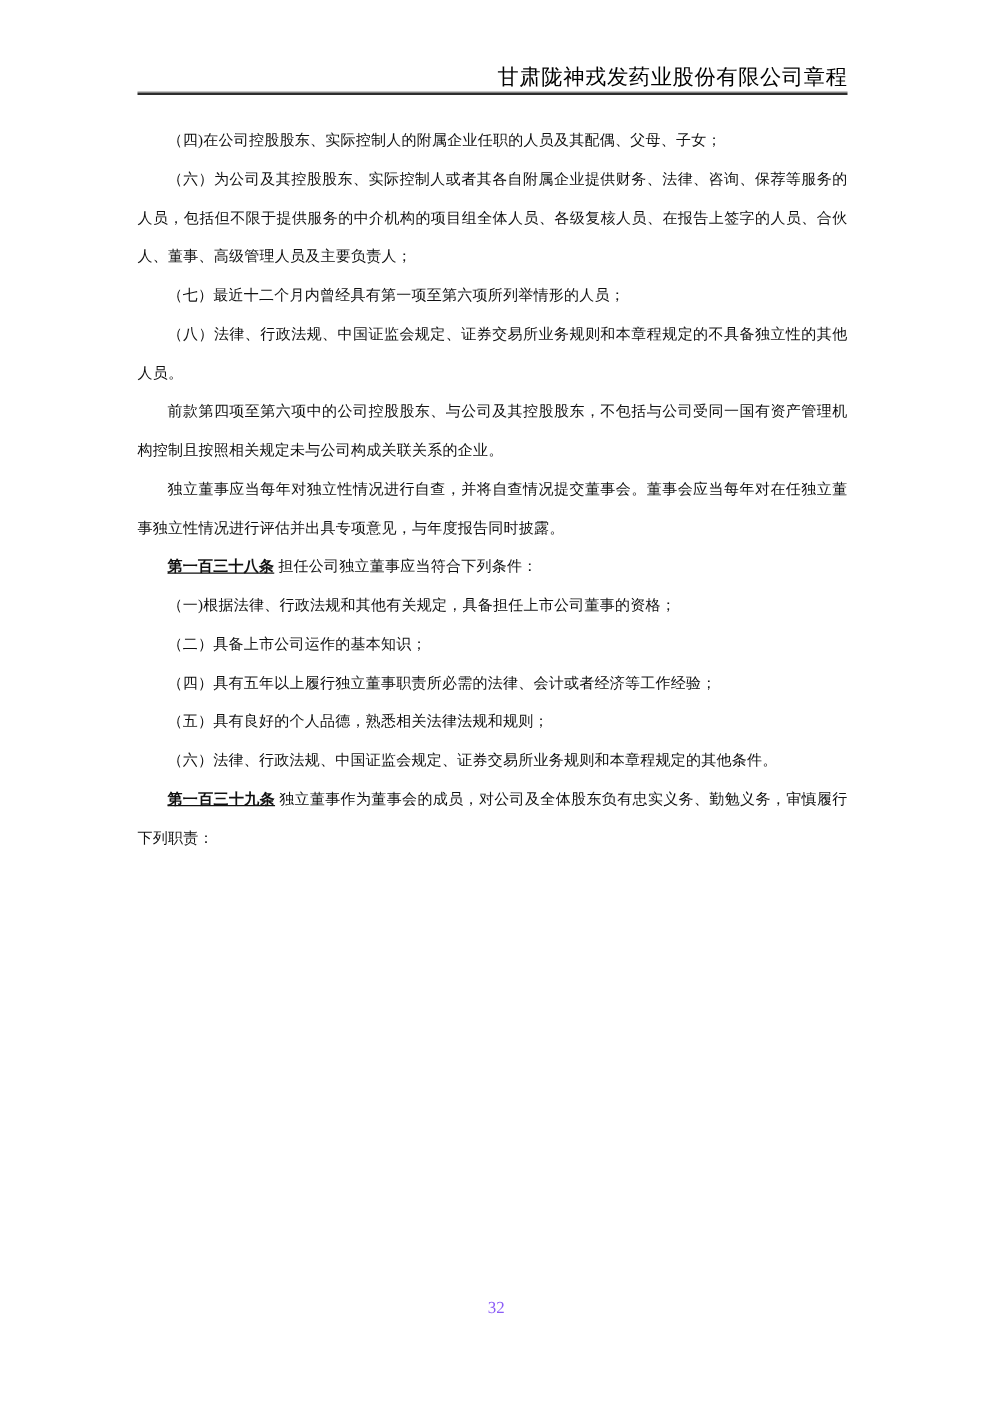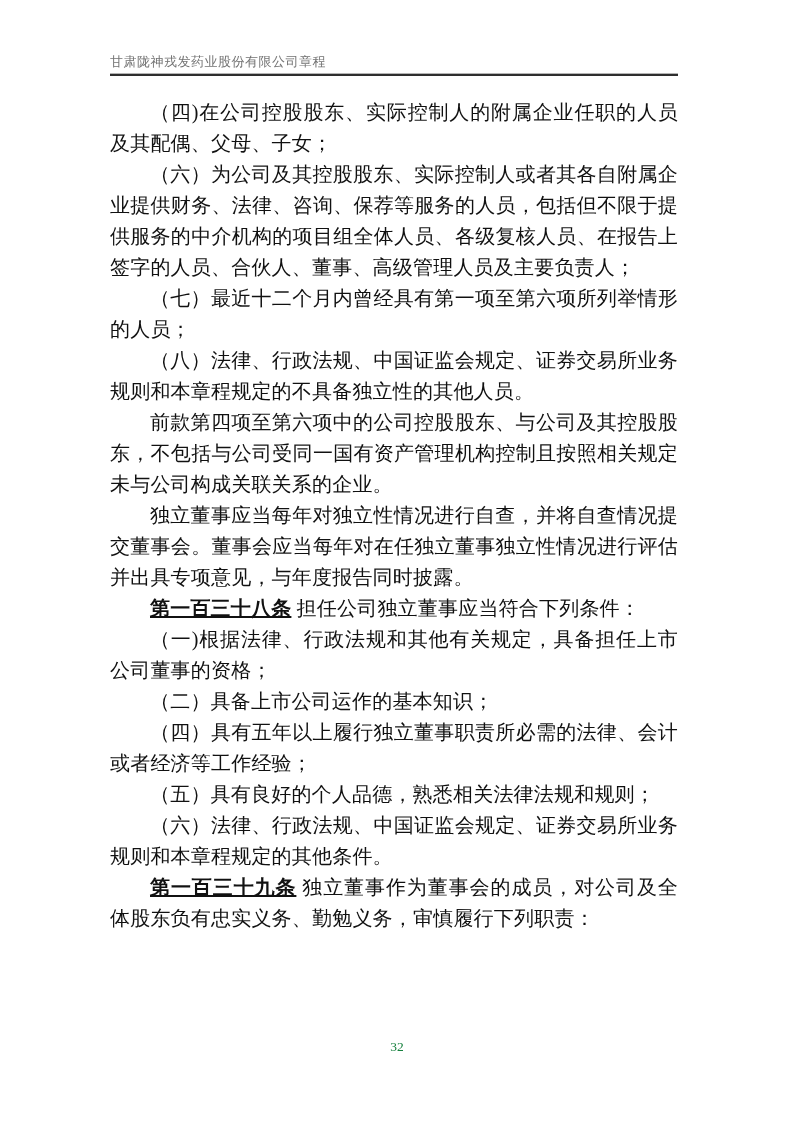"甘肃陇神戎发药业股份有限公司章程" .header-title { color: #737373 -> #000000; font-size: 13px -> 17px; text-align: none -> right }
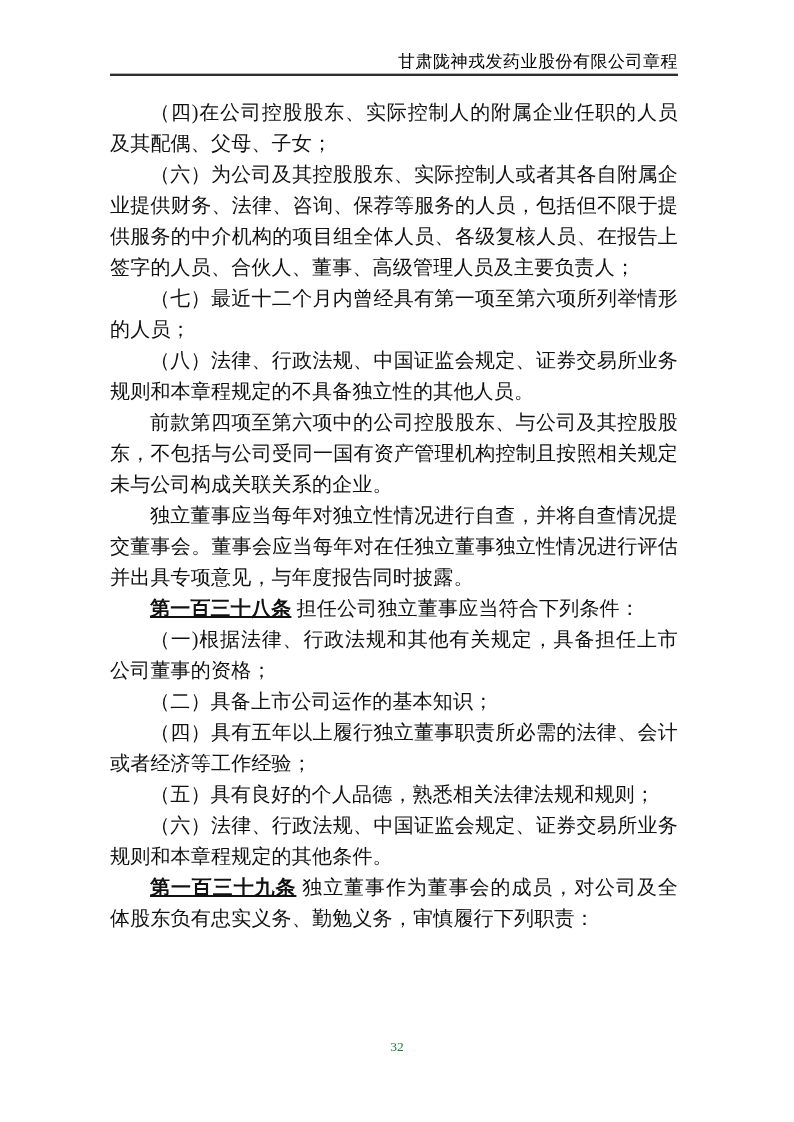"（四)在公司控股股东、实际控制人的附属企业任职的人员及其配偶、父母、子女；" .content { font-size: 20px -> 12px }
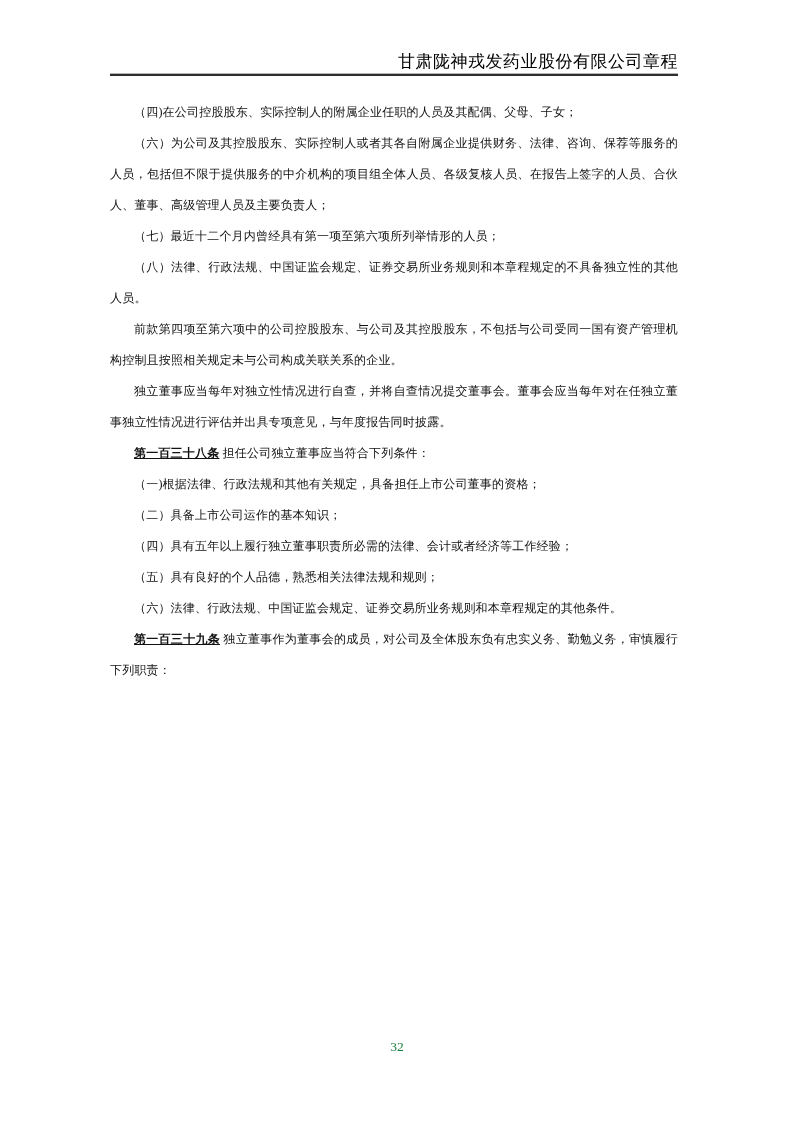"32" .page-number { color: #15803d -> #8b5cf6 }
